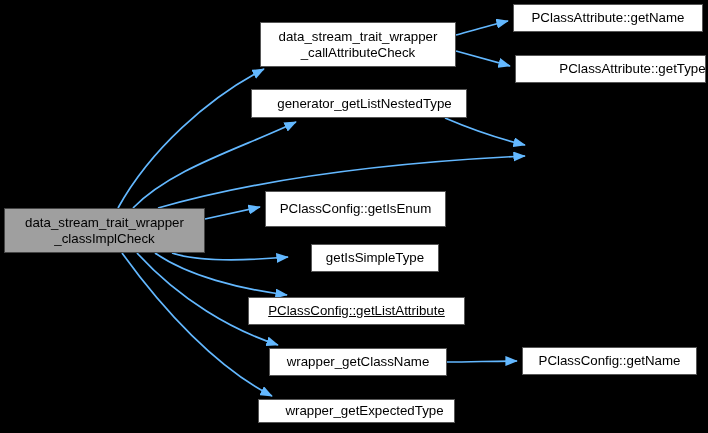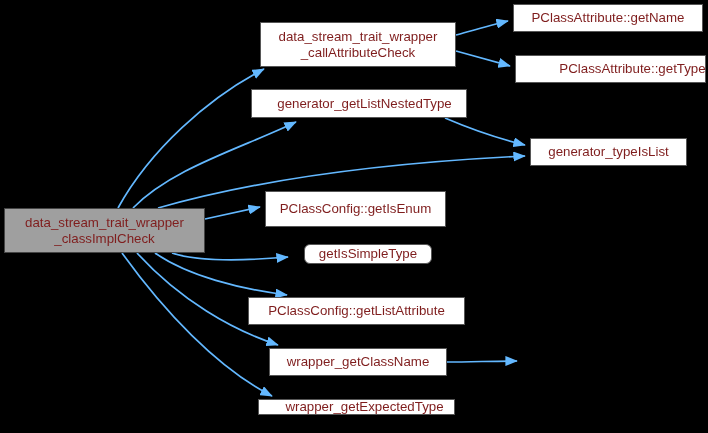"PClassAttribute::getName" .node { color: #7f1d1d -> #000000 }
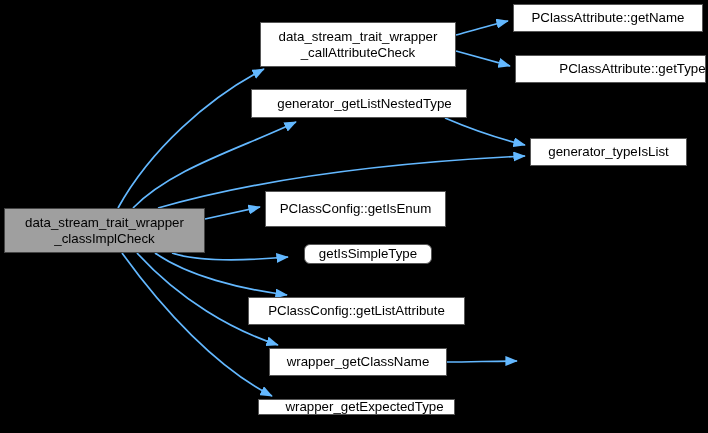"generator_typeIsList" div.node { html: <div>generator_typeIsList</div> -> none }
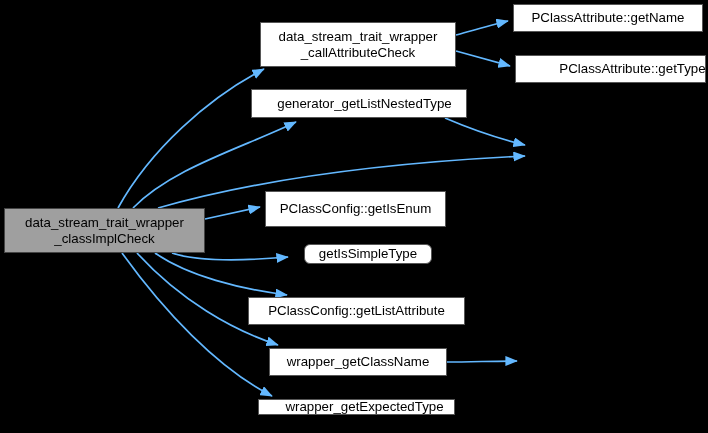"getIsSimpleType" div.node { border-radius: 6px -> none; height: 20px -> 28px; left: 304px -> 311px }
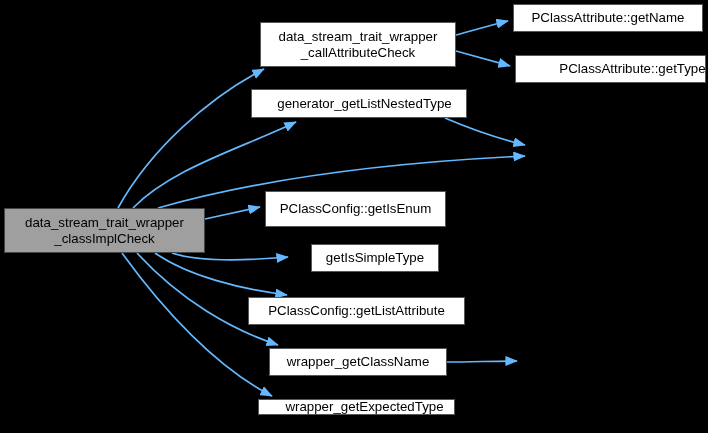"PClassConfig::getListAttribute" div.node { text-decoration: none -> underline }
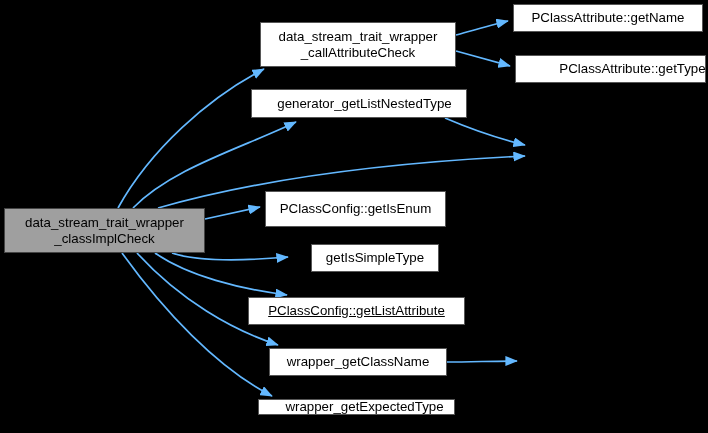"PClassConfig::getName" div.node { html: none -> <div>PClassConfig::getName</div> }
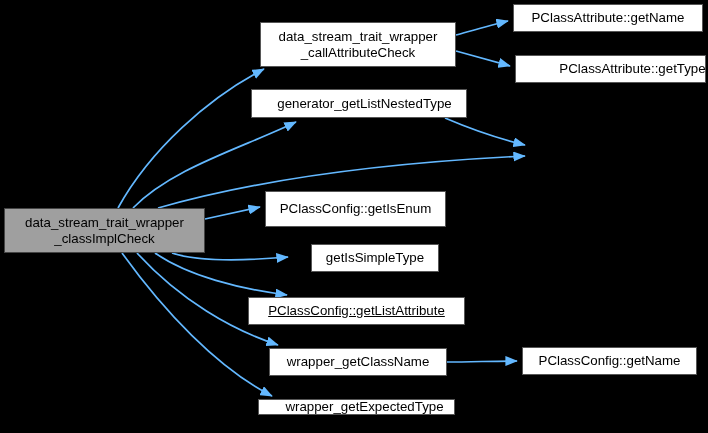"wrapper_getExpectedType" div.node { height: 16px -> 24px }
